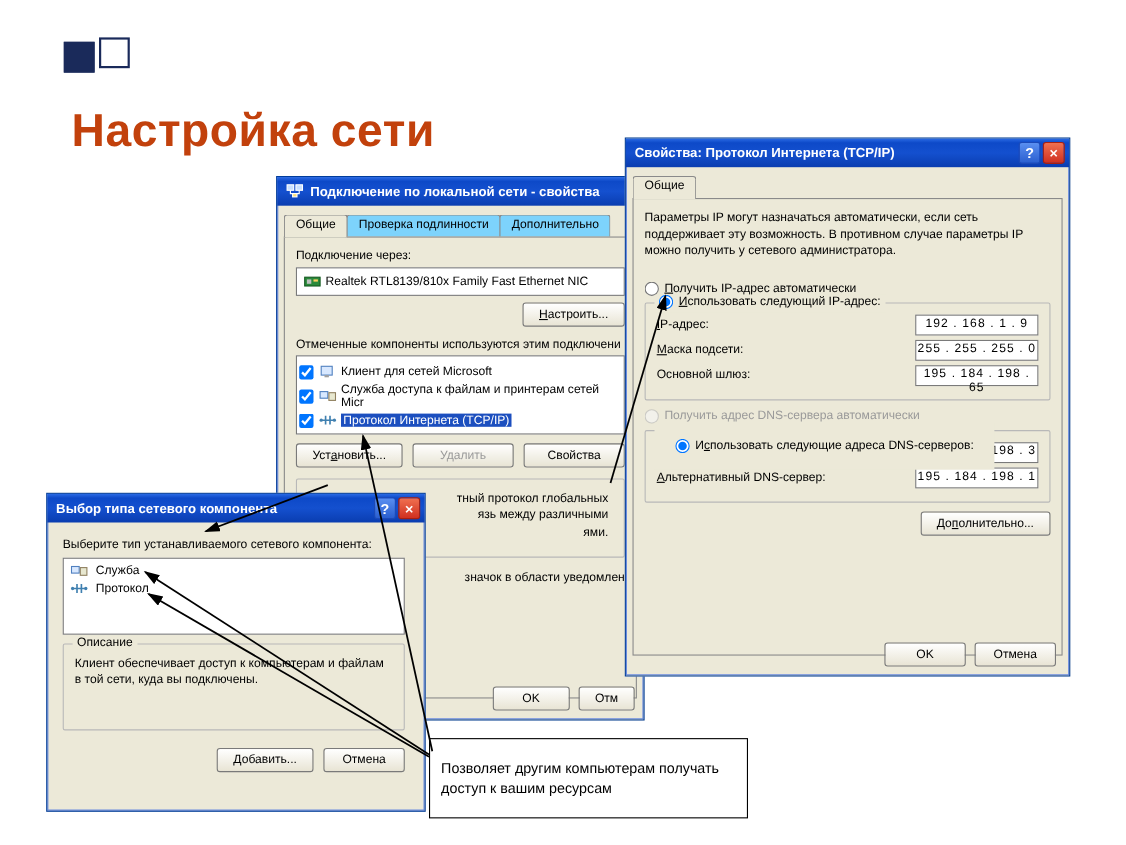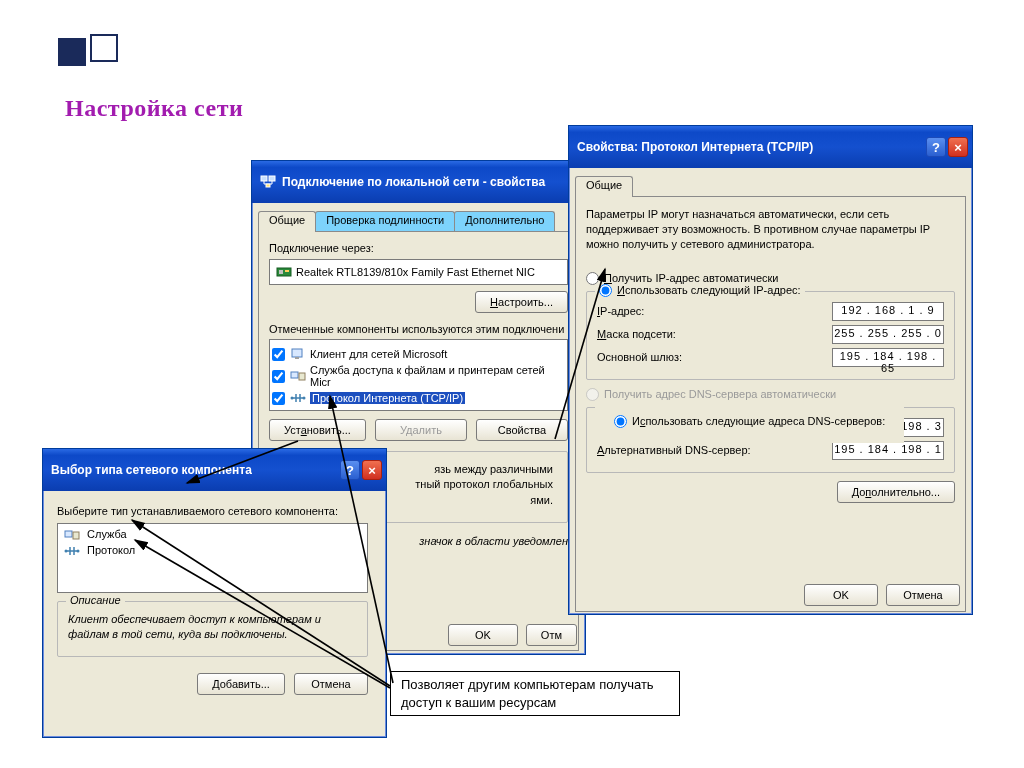"Настройка сети" .slide-title { color: #a21caf -> #c2410c; font-family: Liberation Serif, serif -> Liberation Sans, sans-serif; font-size: 24px -> 42px }
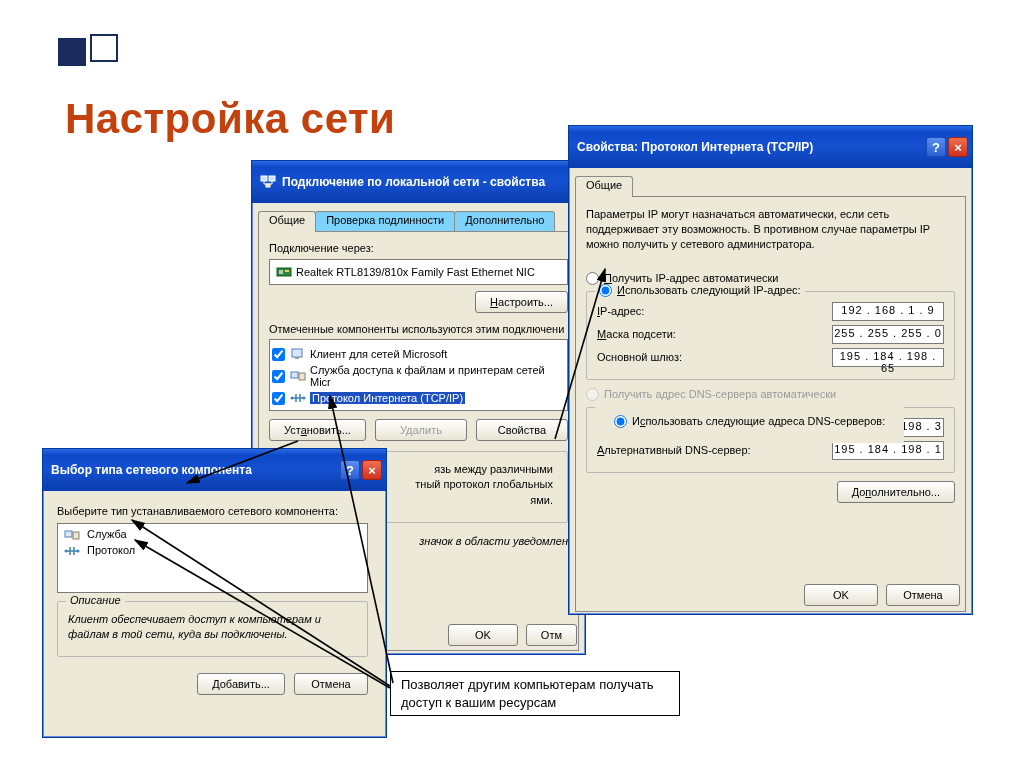"Свойства: Протокол Интернета (TCP/IP)" .titlebar { height: 42px -> 26px }
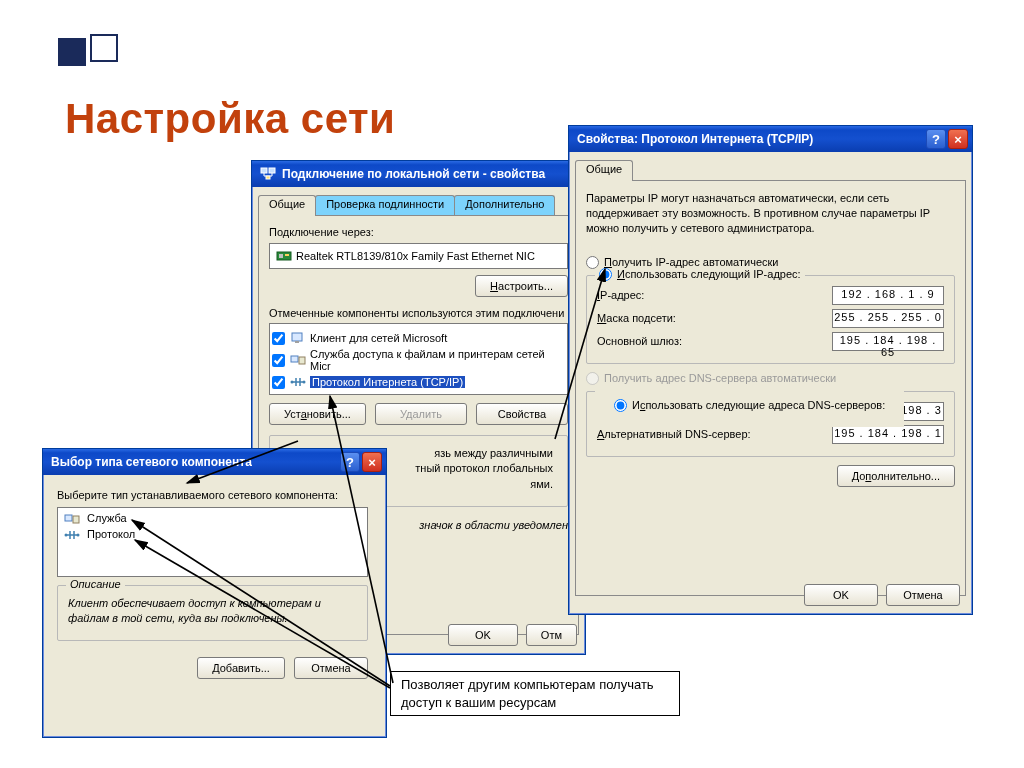"язь между различными" div { order: before "тный протокол глобальных" -> after "тный протокол глобальных" }
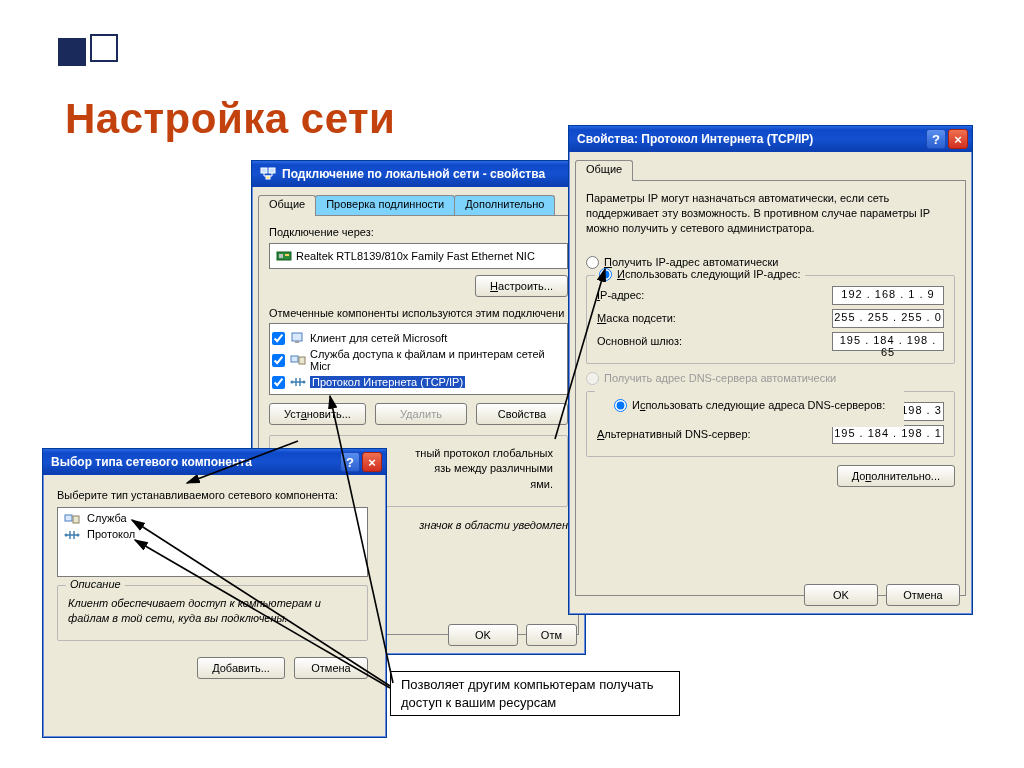"значок в области уведомлен" div.check { font-style: italic -> none }
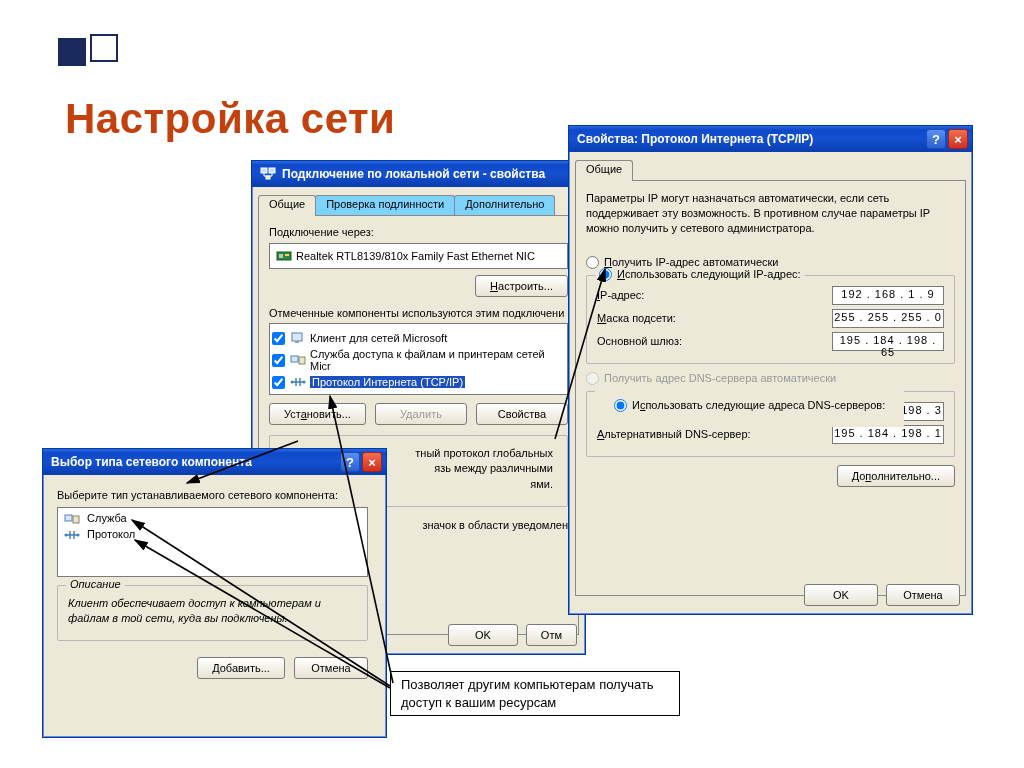"Описание" div.groupbox { font-style: italic -> none; height: 56px -> 79px }
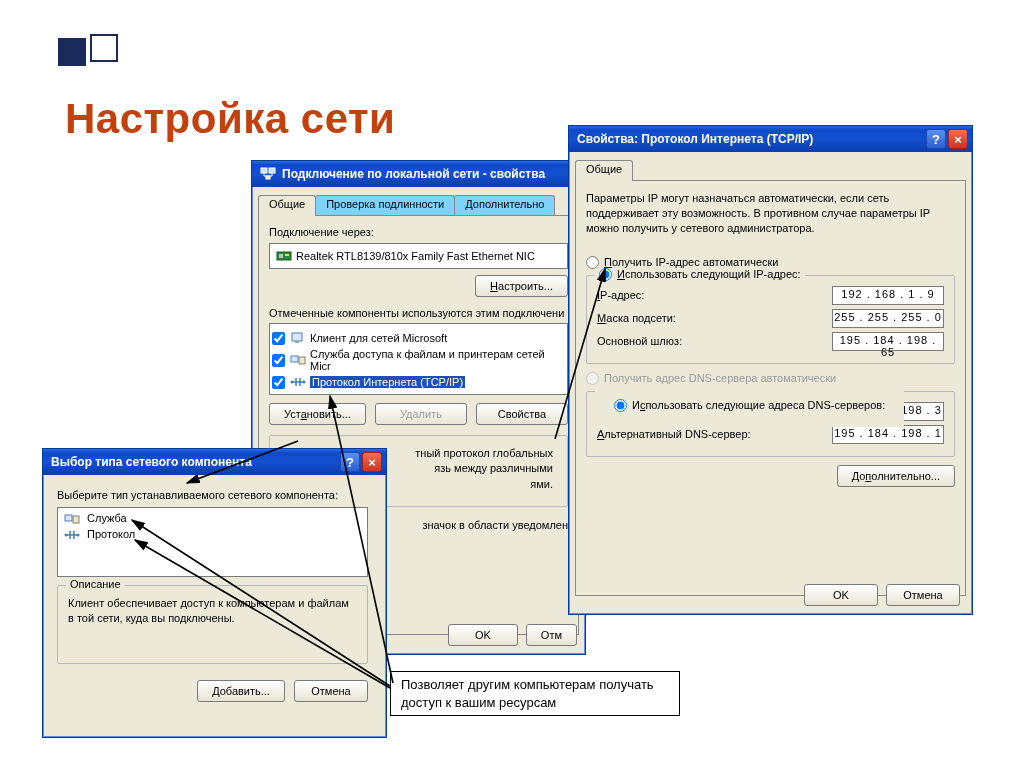"Позволяет другим компьютерам получать" .bottom-caption { padding: 4px 10px -> 18px 10px }
